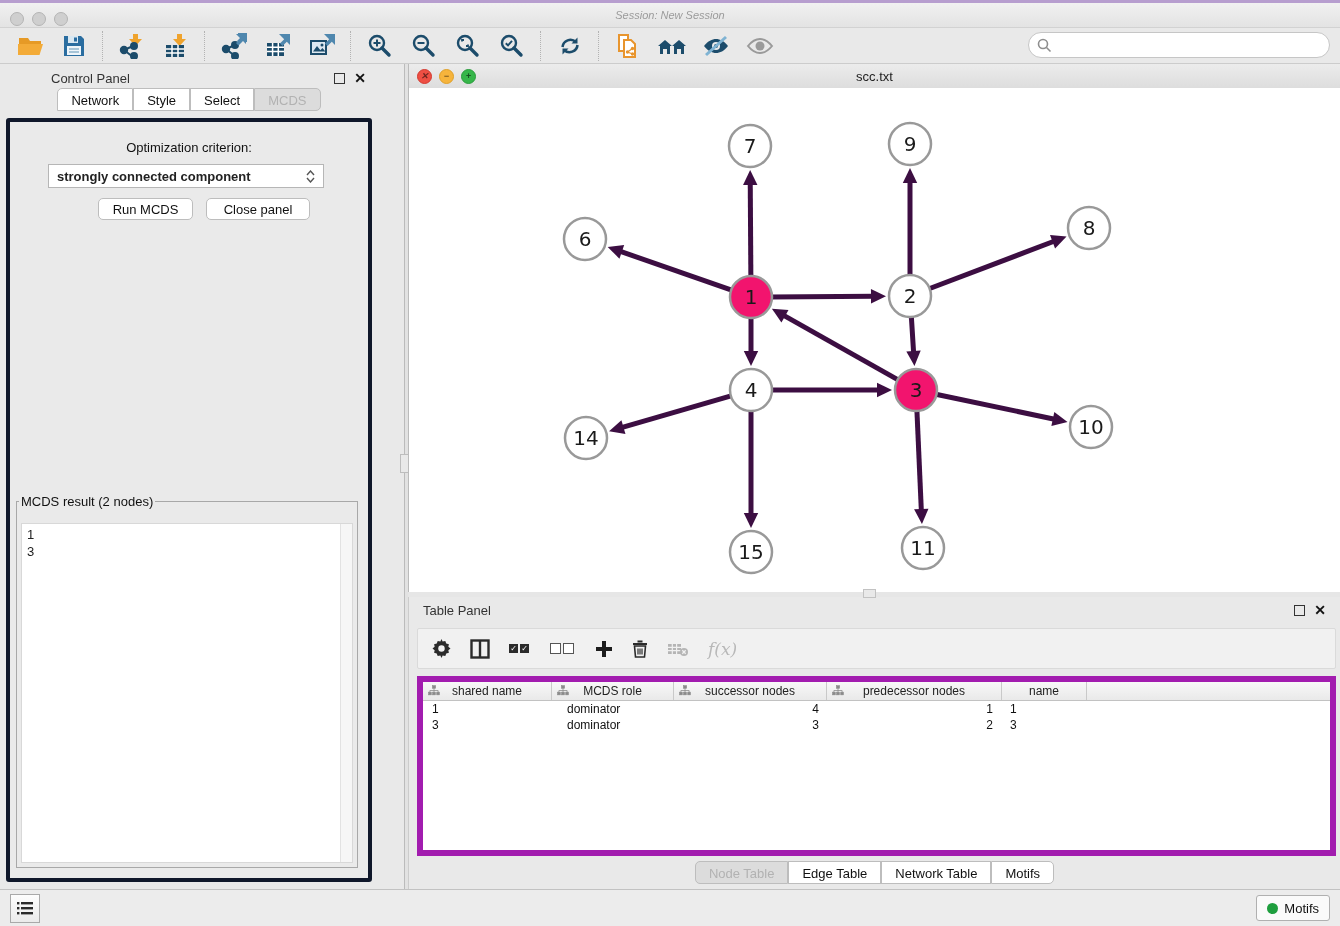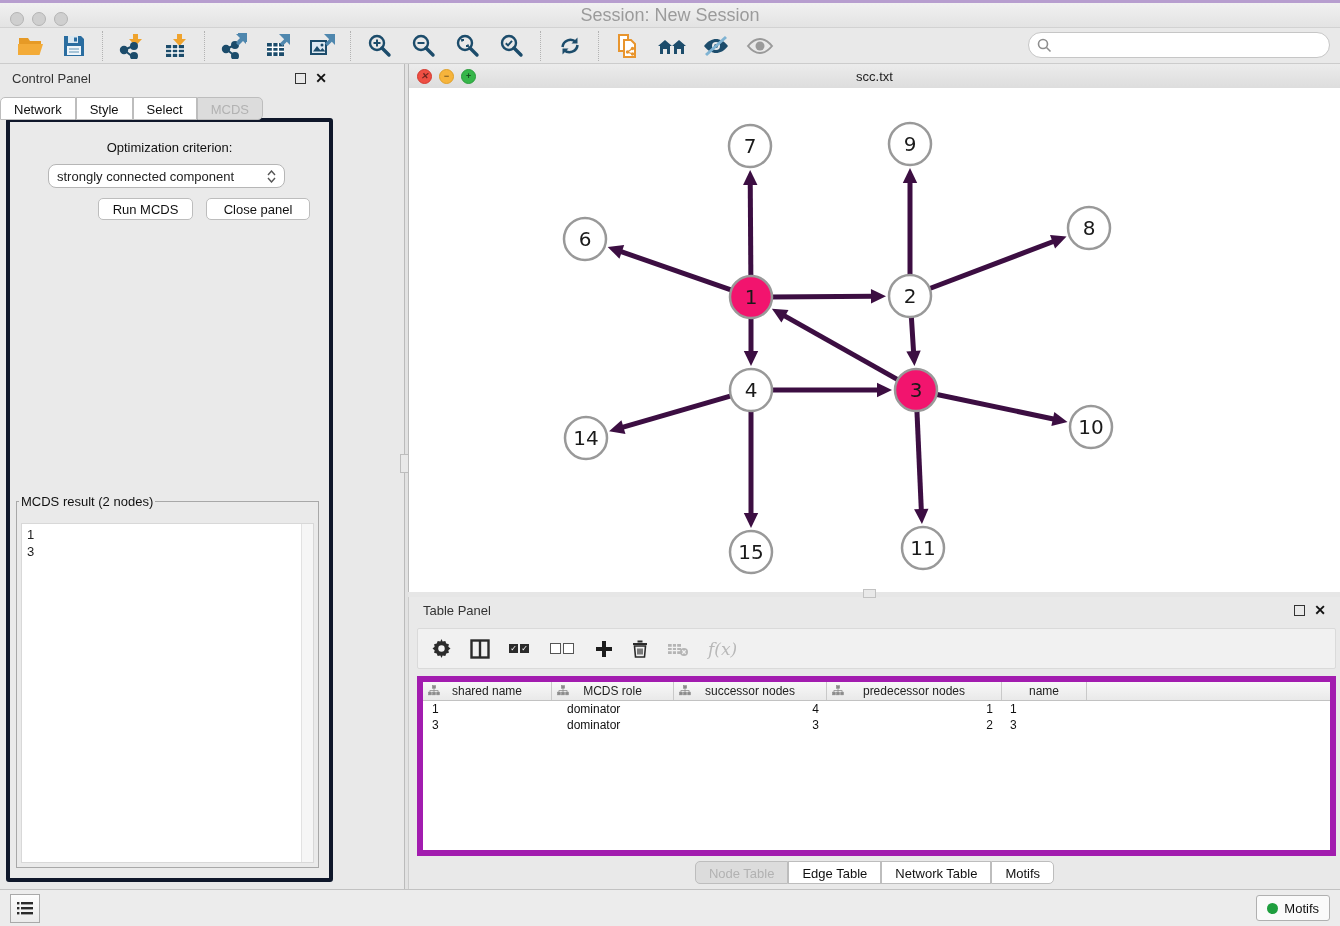"Session: New Session" .titlebar .title-text { font-size: 18px -> 11px; font-style: none -> italic }
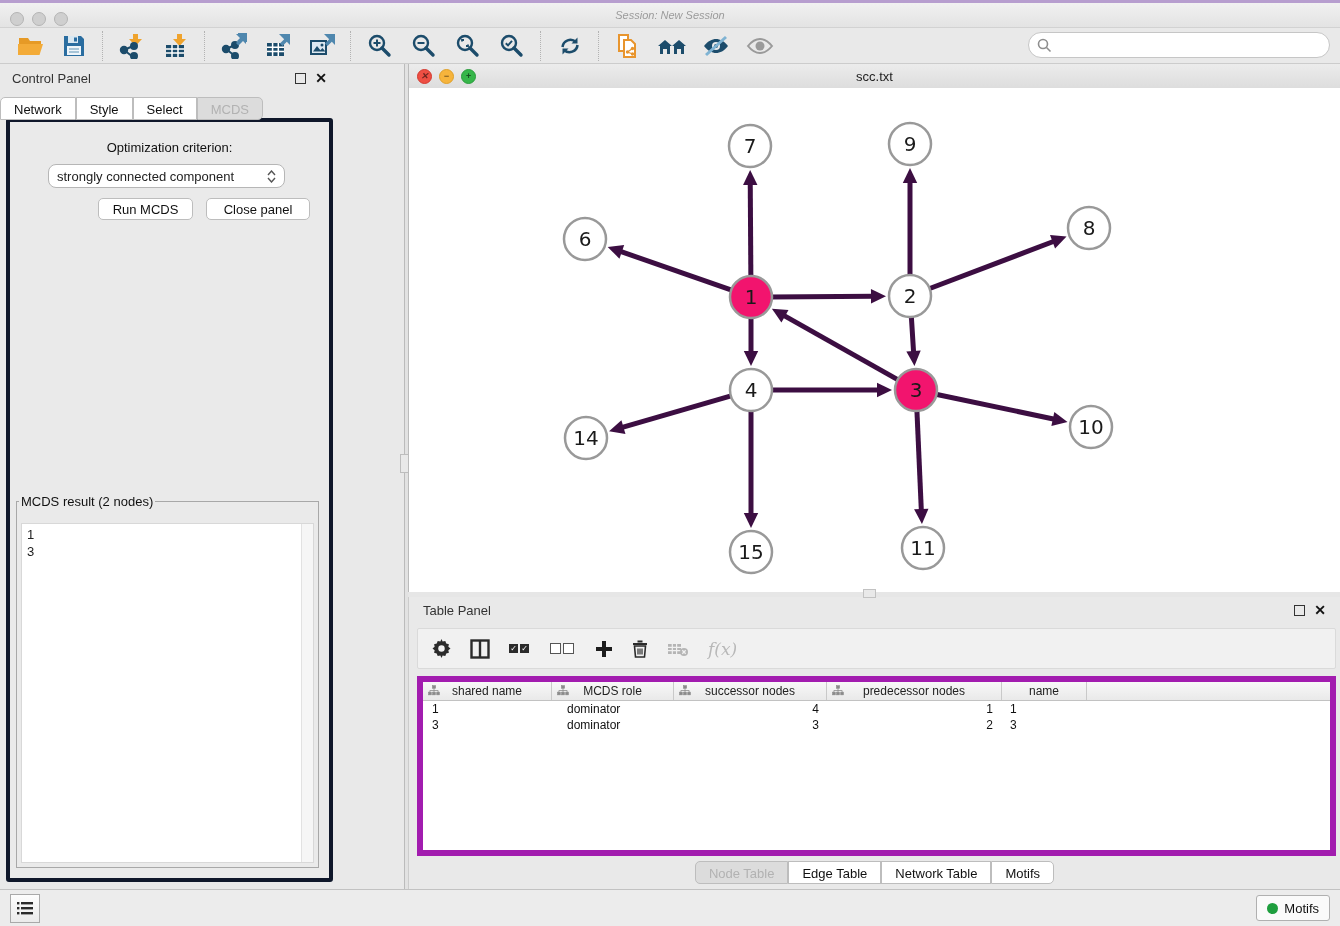"Control Panel" .control-panel { padding-left: none -> 39px }
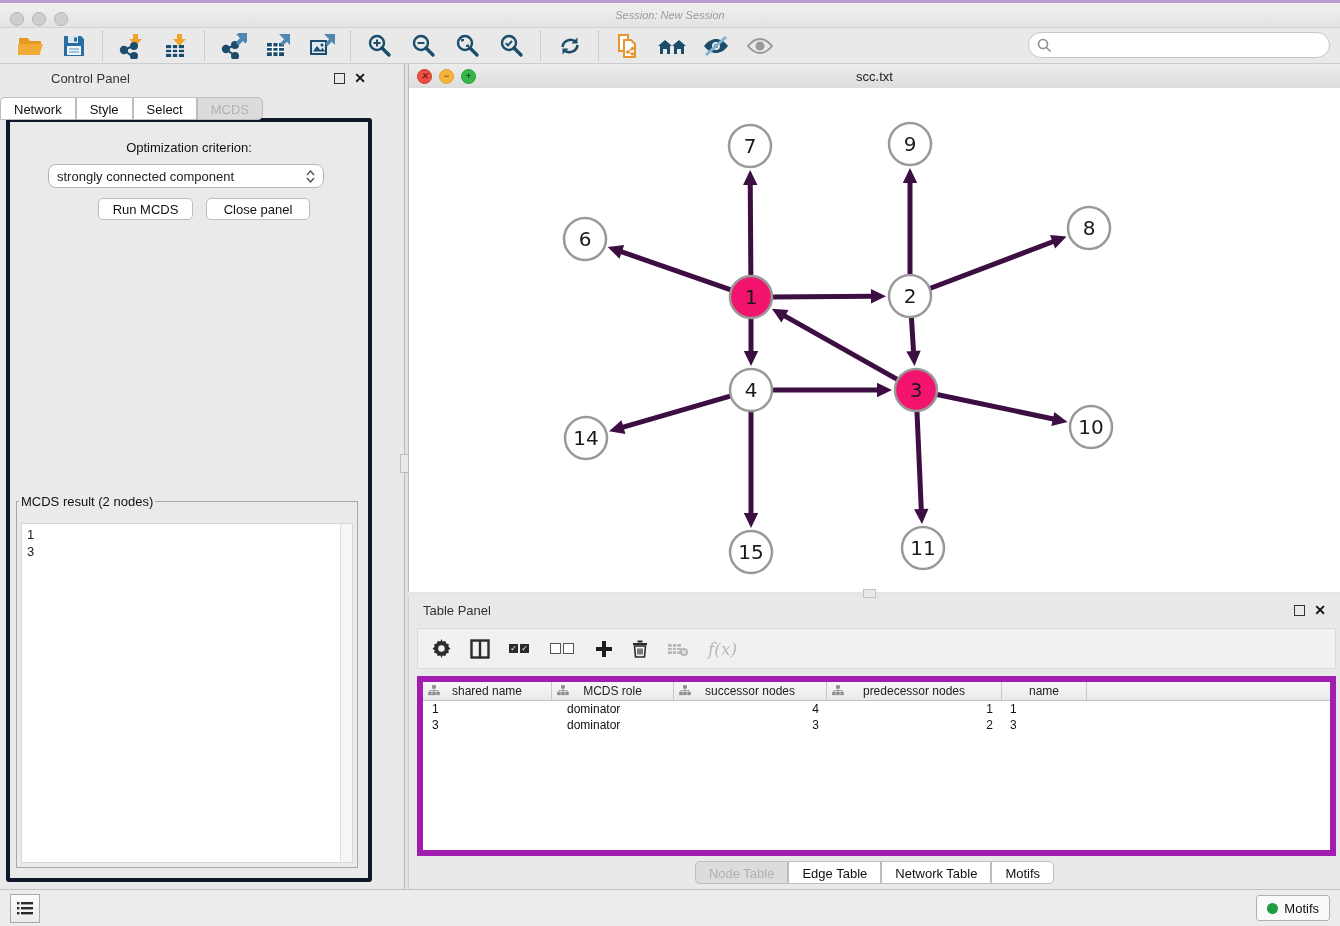"Network" .cp-tabs { justify-content: none -> center; top: 33px -> 24px }
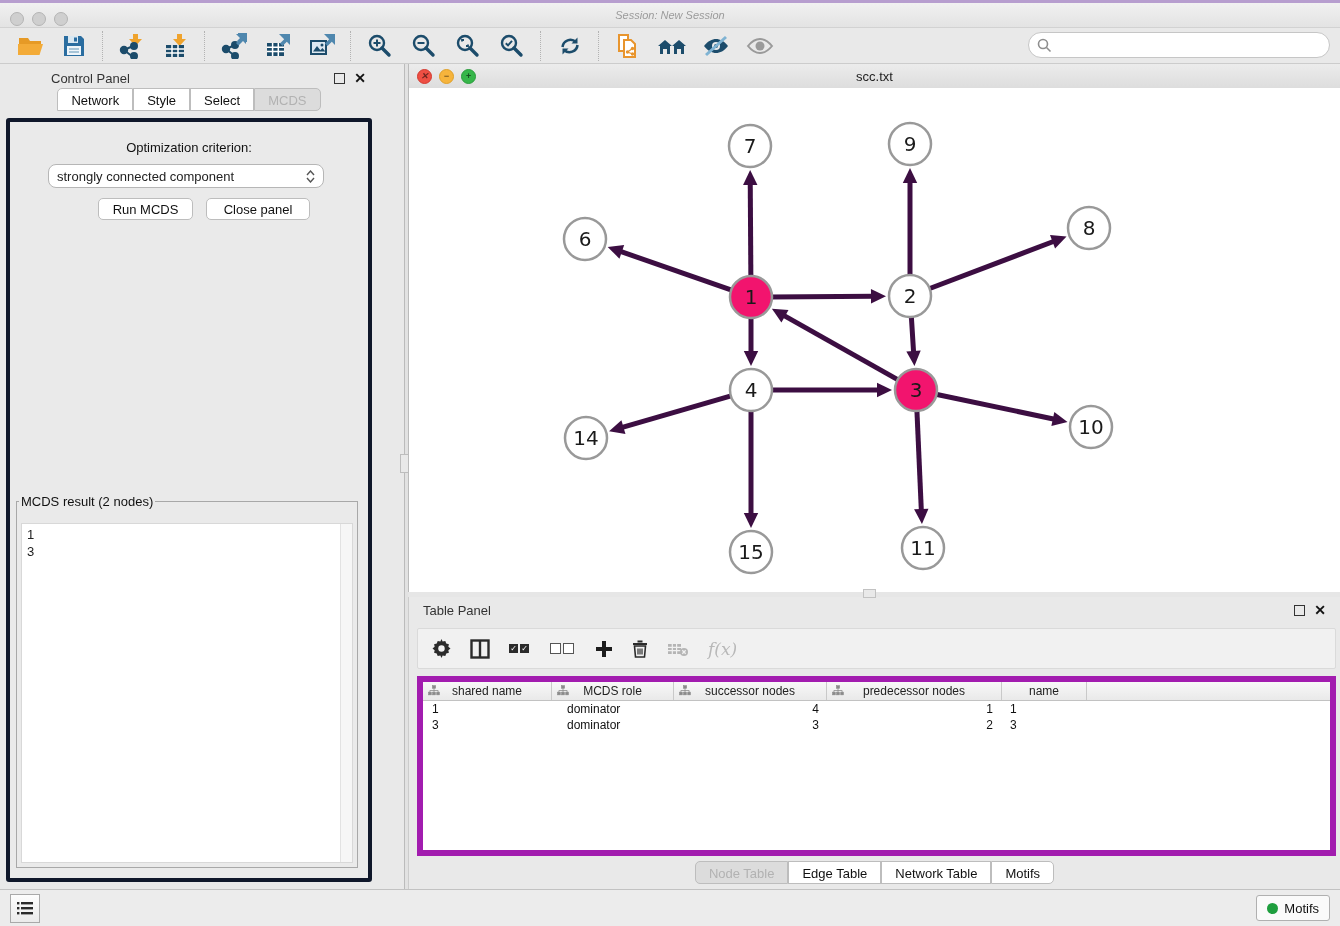"strongly connected component" .criterion { border-radius: 8px -> 0; font-weight: none -> bold }
